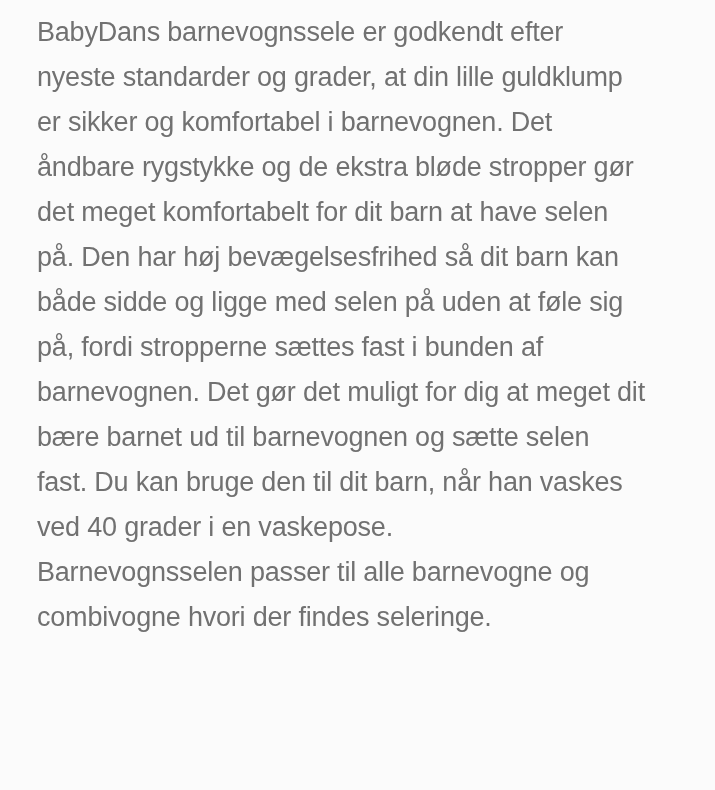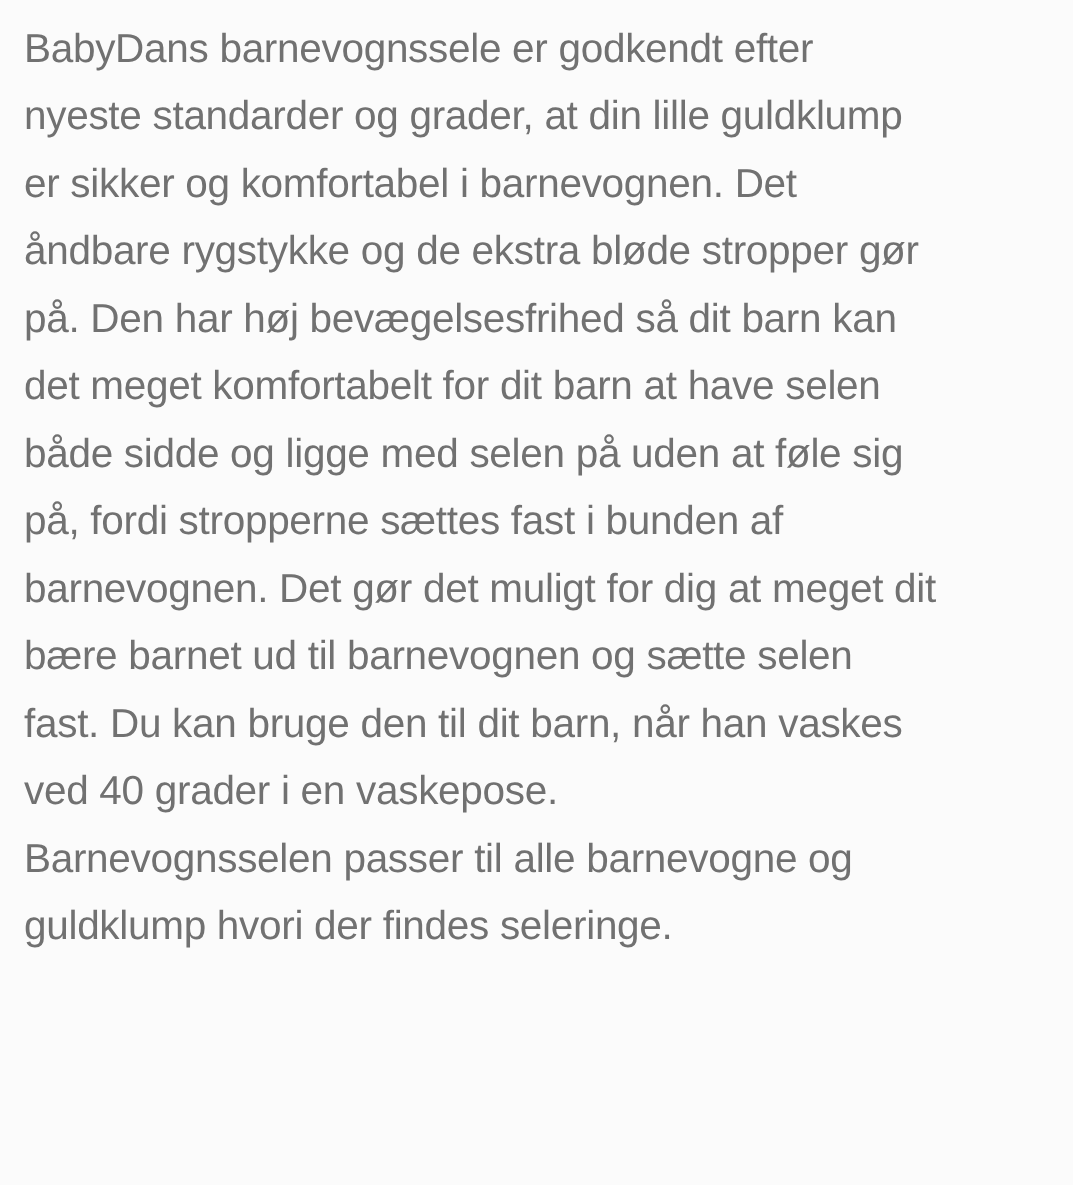"BabyDans barnevognssele er godkendt" .text-block { padding: 10px 30px 0 16px -> 10px 30px 0 37px }
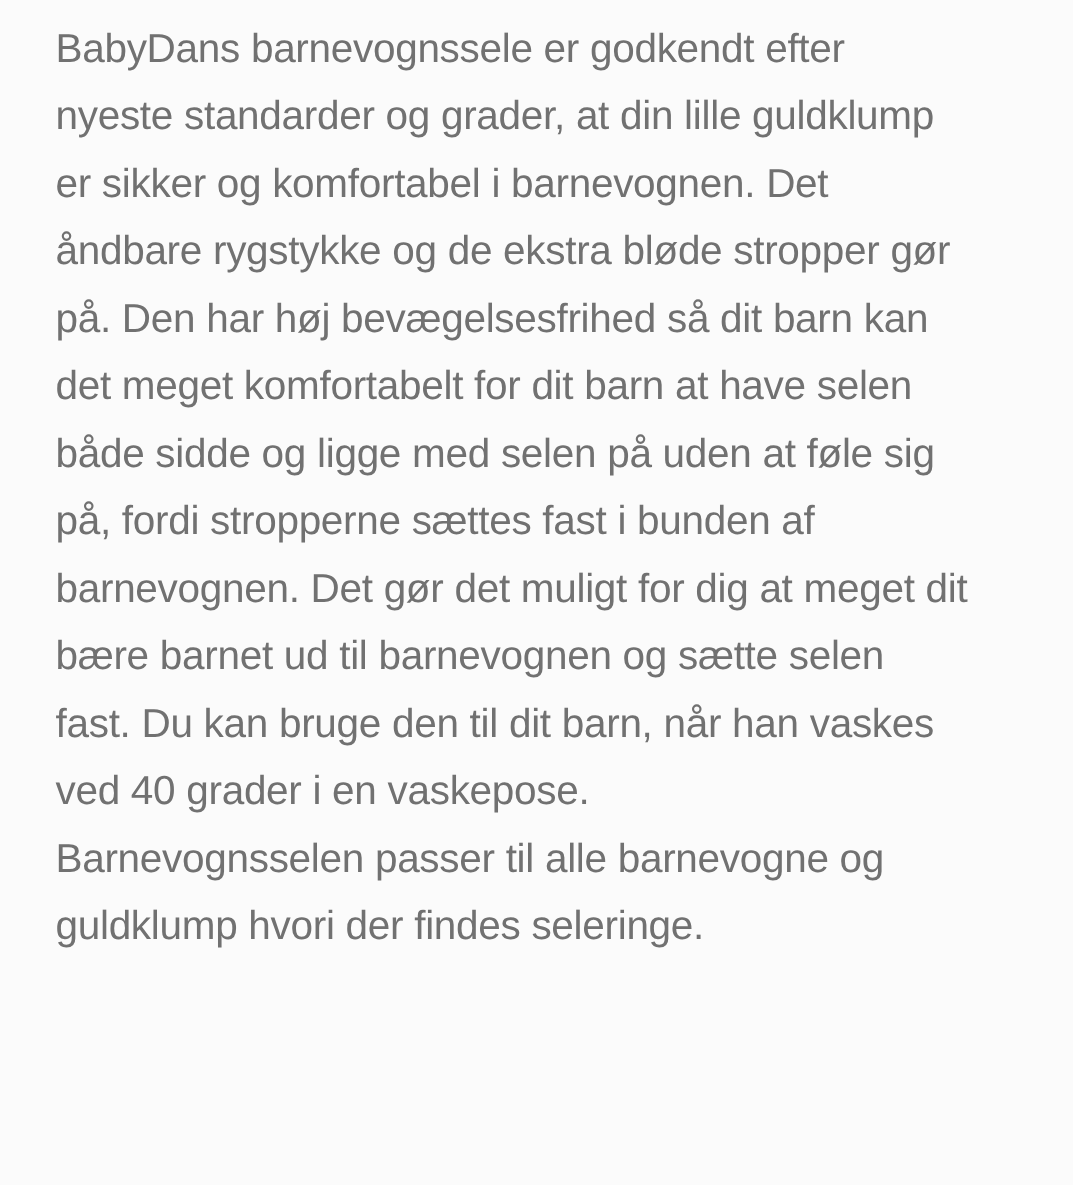"på. Den har høj bevægelsesfrihed" div.text-line { order: before "det meget komfortabelt for dit" -> after "det meget komfortabelt for dit" }
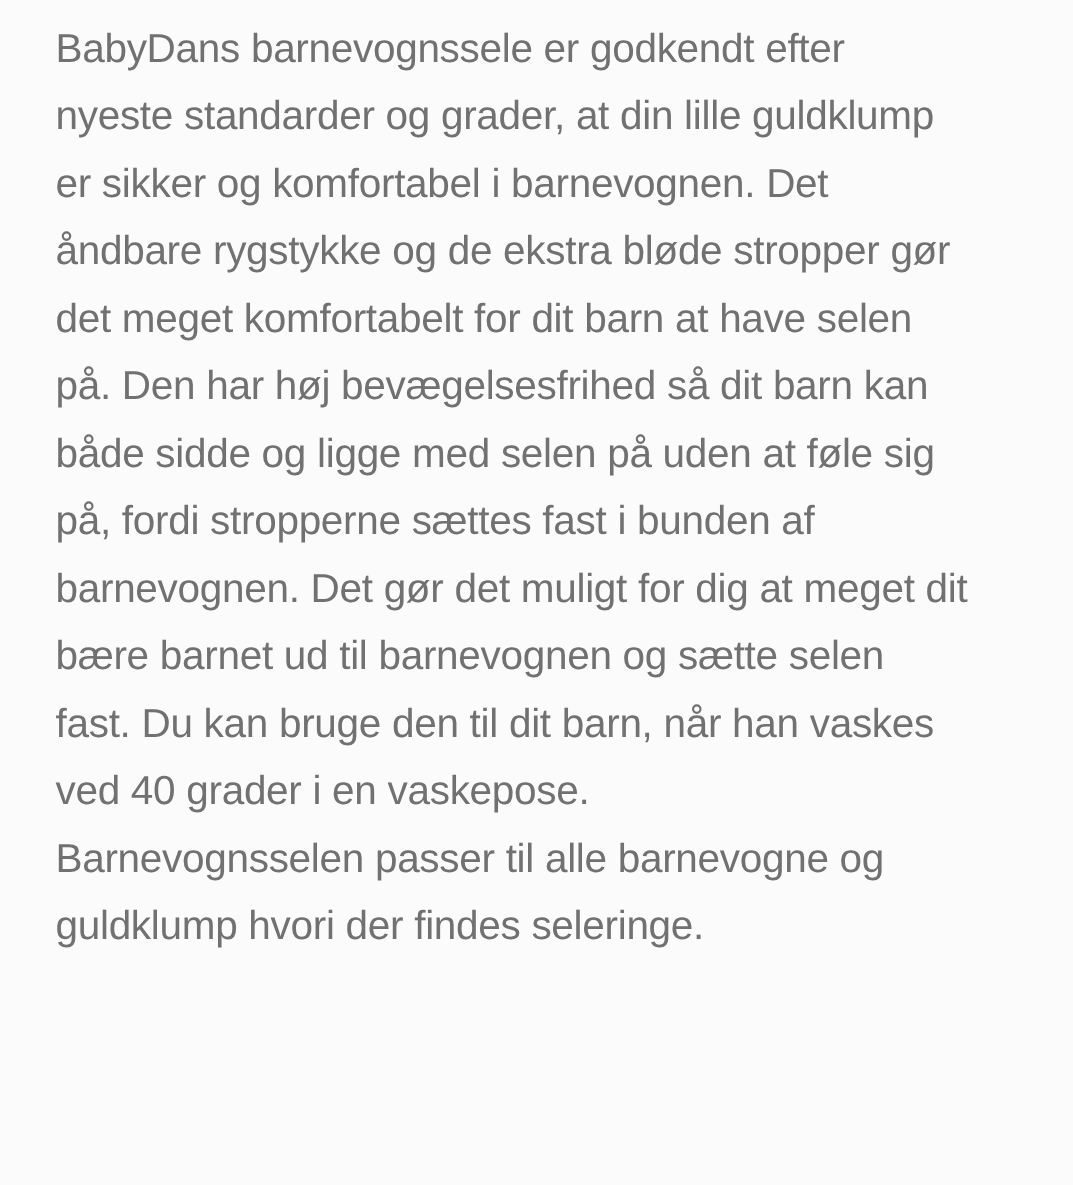"guldklump hvori der findes seleringe." div.text-line { text: guldklump -> combivogne }
